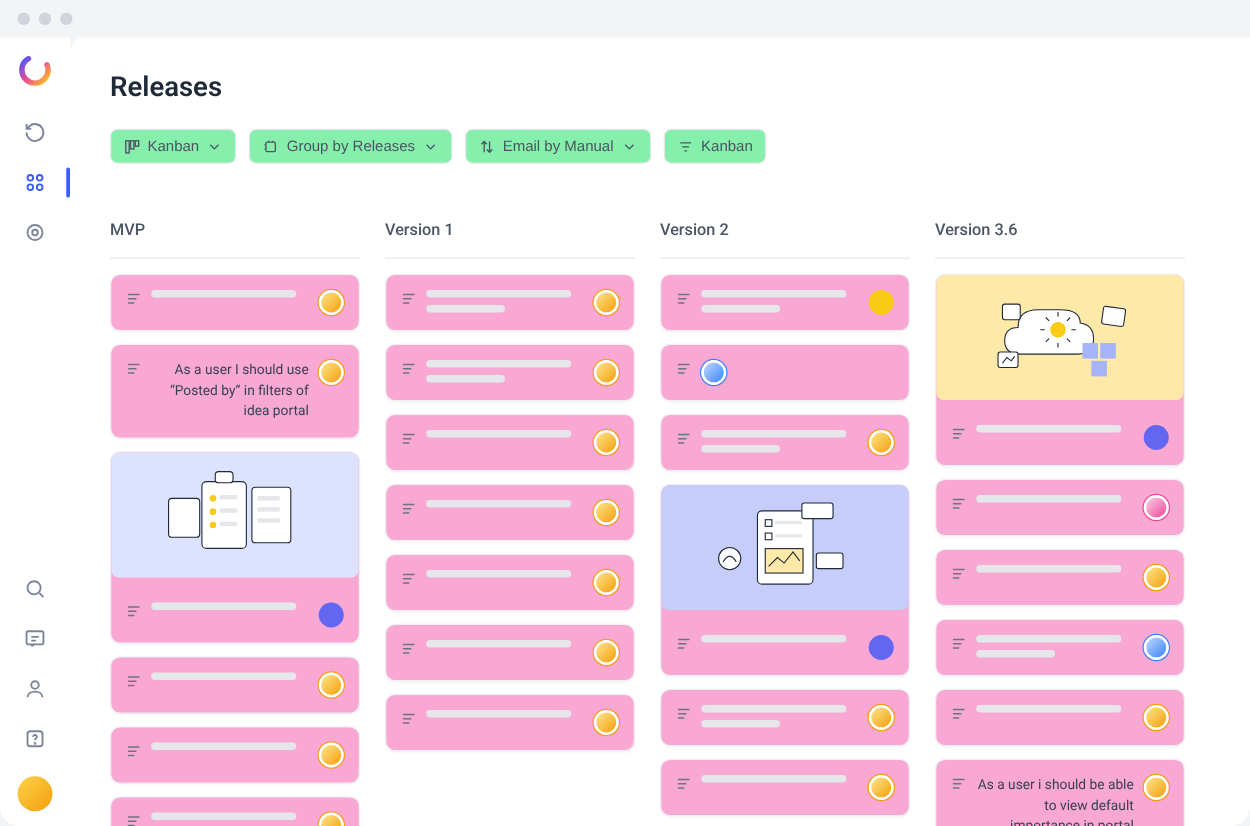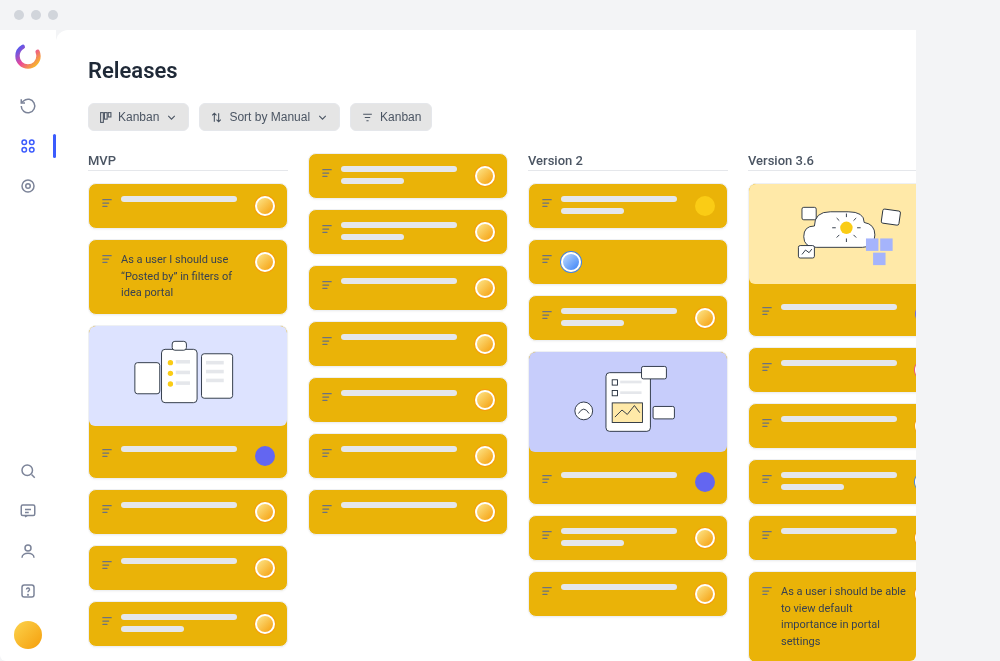"Releases" .window { border-radius: 6px -> 16px; width: 916px -> 1000px }
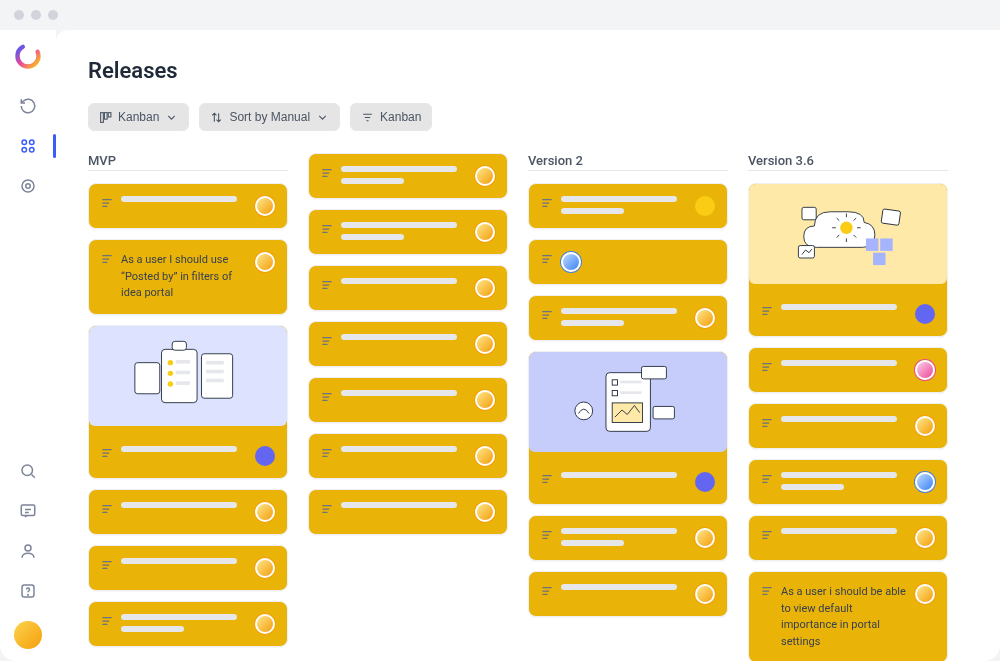"Kanban" .btn { background: #e5e5e5 -> #86efac }
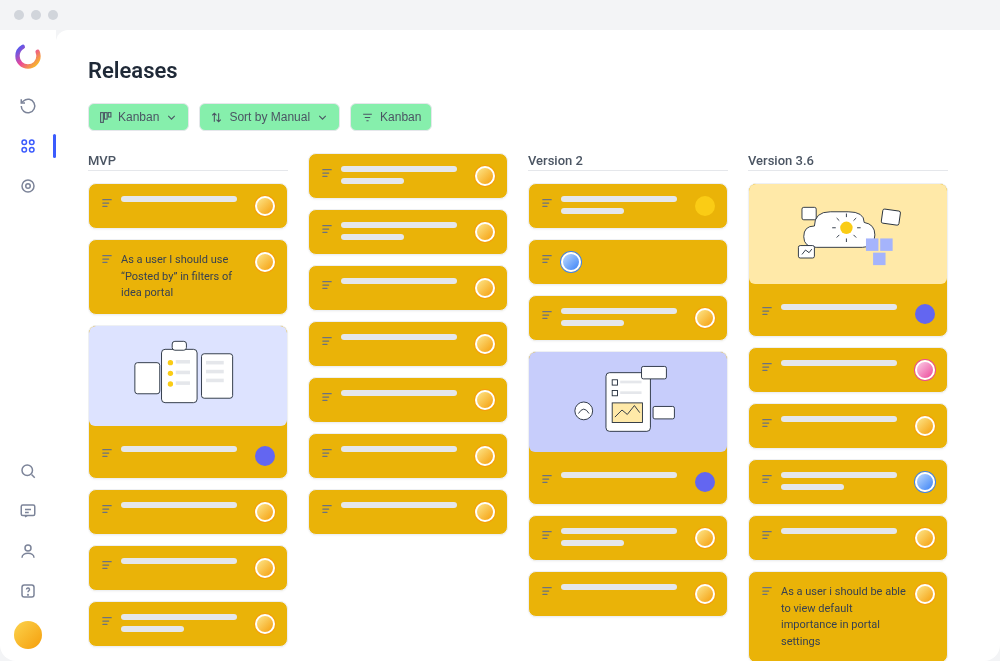"Group by Releases" button.btn { html: none -> <button> <svg> <rect></rect> <path></path> </svg> <span>Group by Releases</span> <svg> <path></path> </svg> </button> }
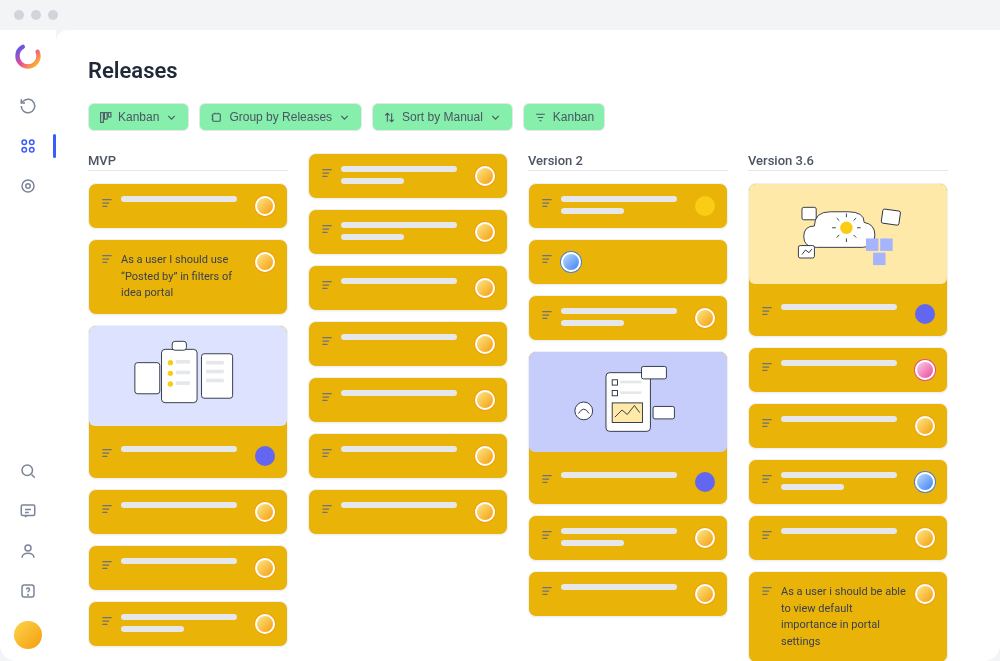"Sort by Manual" span { text: Sort -> Email }
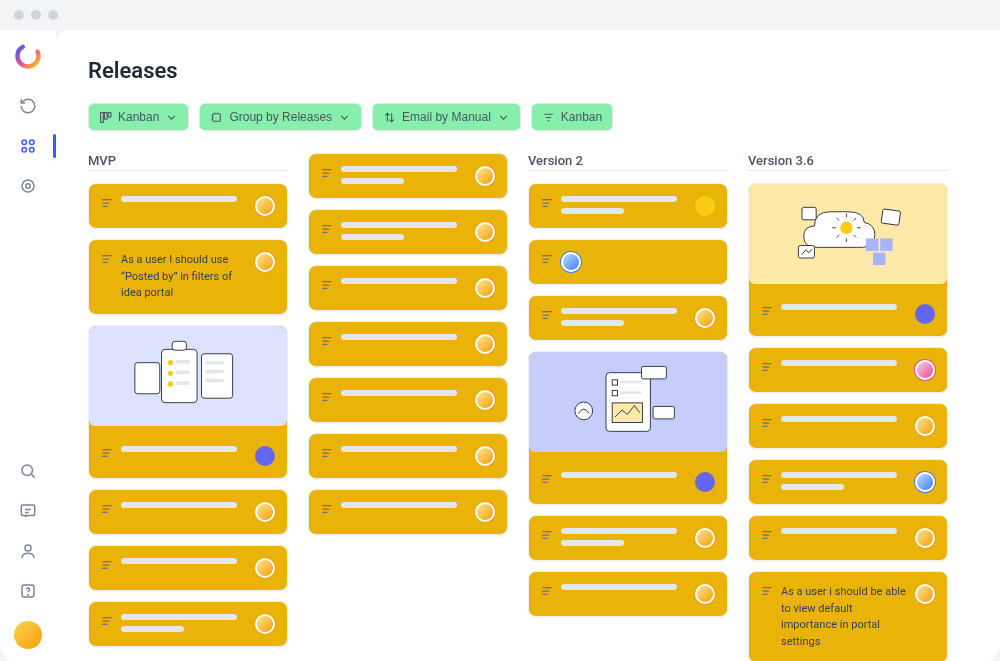"MVP" .col-title { margin-top: none -> 24px; padding-bottom: 2px -> 14px }
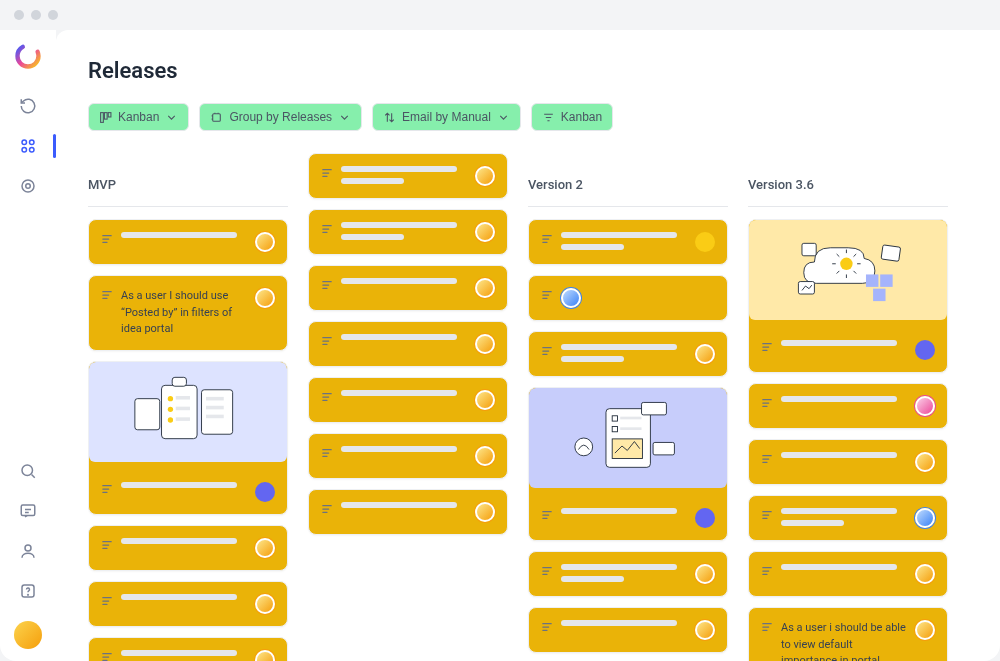"Version 1" div.col-title { html: none -> <div>Version 1</div> }
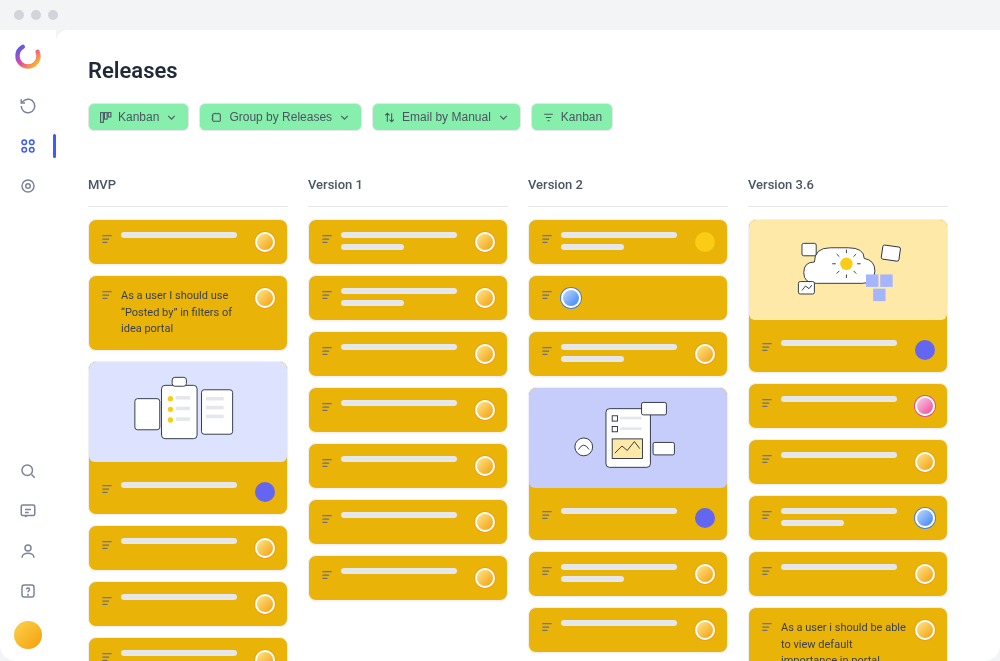"As a user I should" .card { background: #eab308 -> #f9a8d4; text-align: none -> right }
